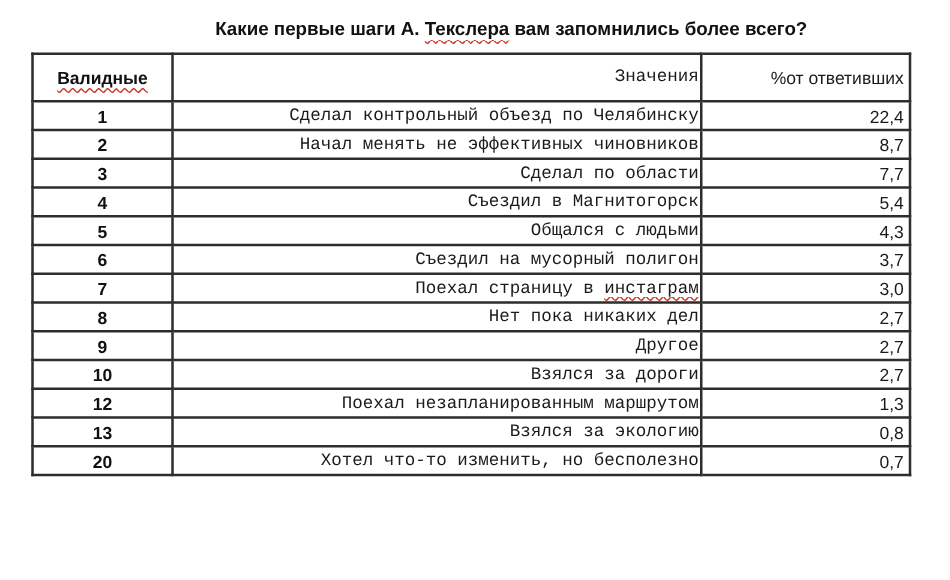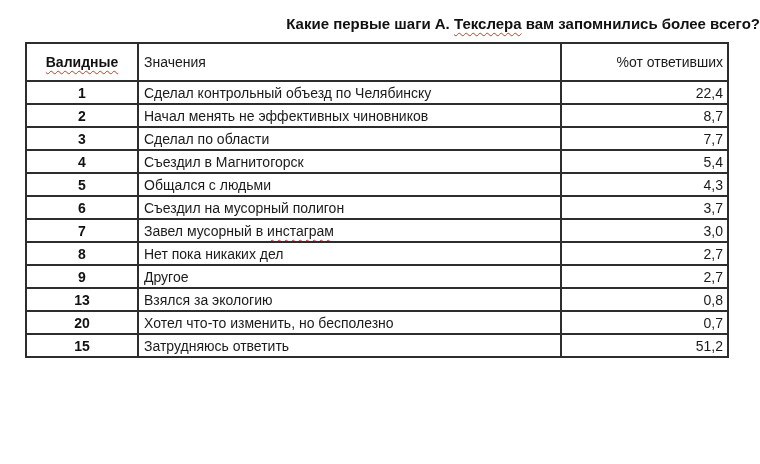"Какие первые шаги А. Текслера" .title { text-align: right -> center }
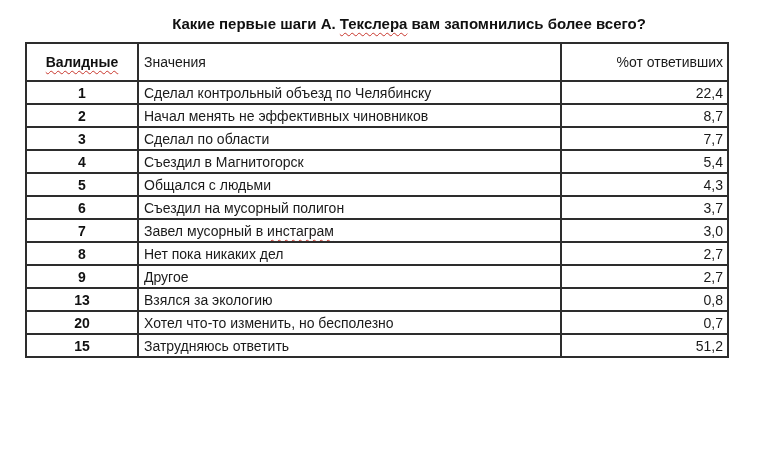"Значения" .c2 { font-family: none -> Liberation Mono, monospace; padding-left: 5px -> 15px; text-align: left -> right }
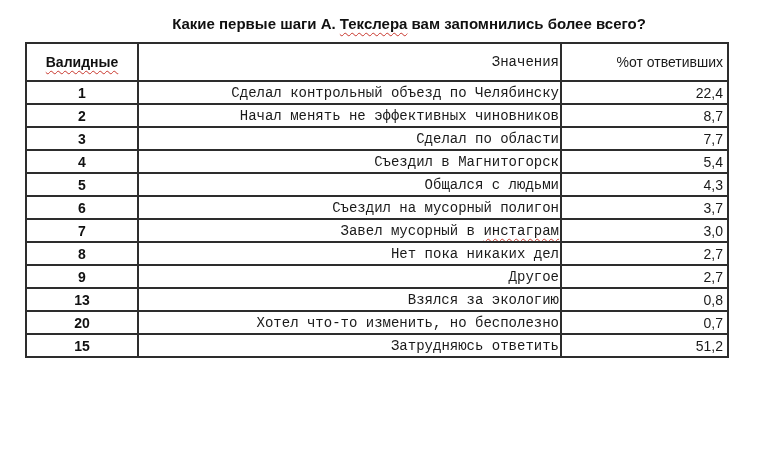"Завел мусорный в" span { text: Завел мусорный -> Поехал страницу }
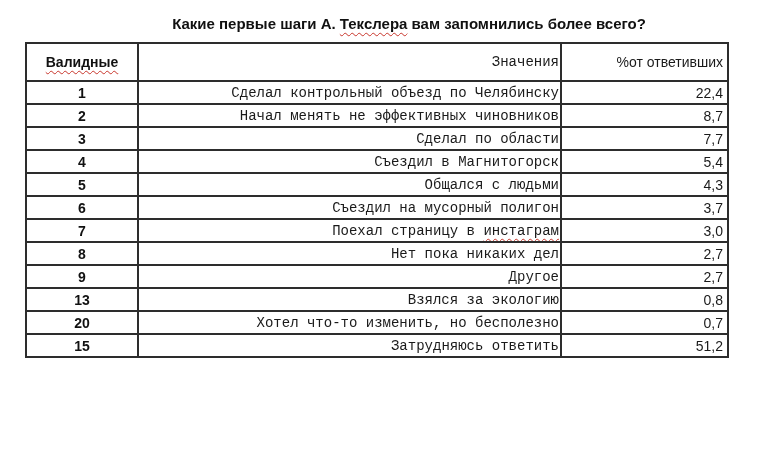"10" tr.row { html: none -> <tr> <td>10</td> <td>Взялся за дороги</td> <td>2,7</td> </tr> }
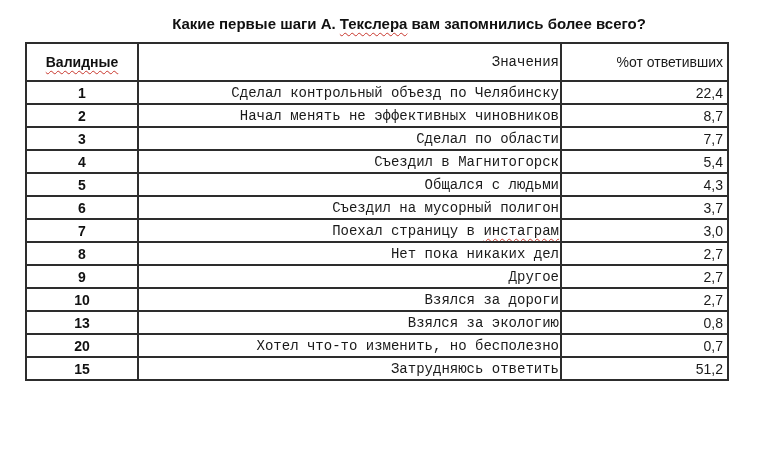"12" tr.row { html: none -> <tr> <td>12</td> <td>Поехал незапланированным маршрутом</td> <td>1,3</td> </tr> }
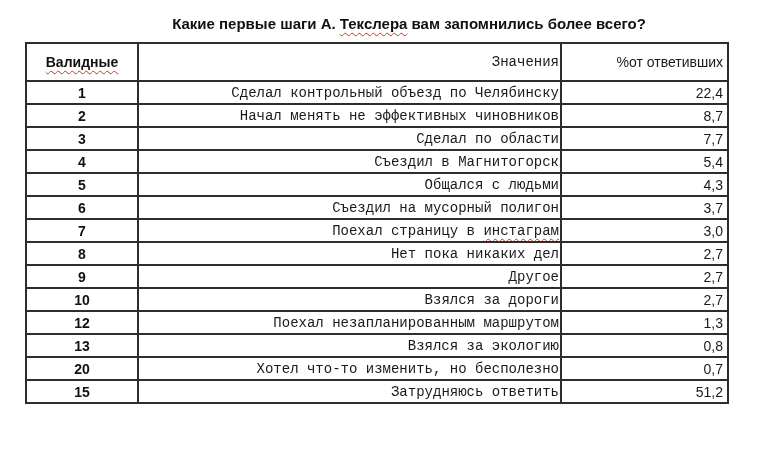"15" tr.row { html: <tr> <td>15</td> <td>Затрудняюсь ответить</td> <td>51,2</td> </tr> -> none }
